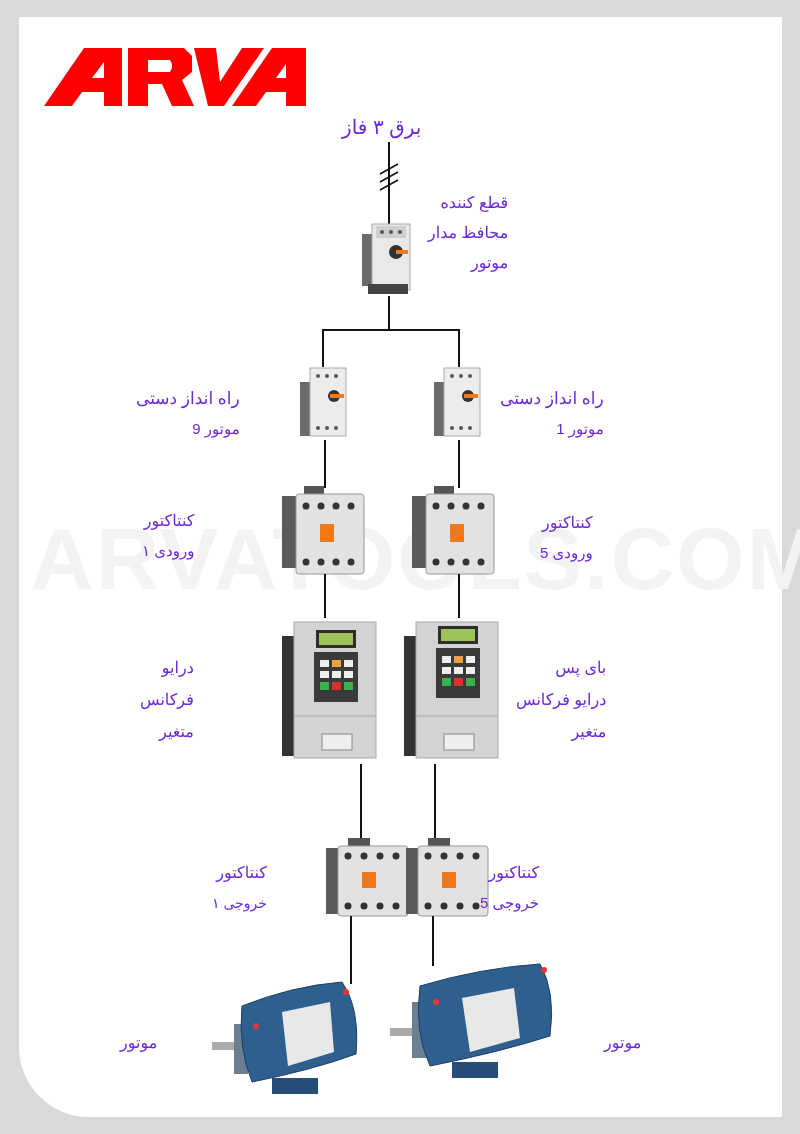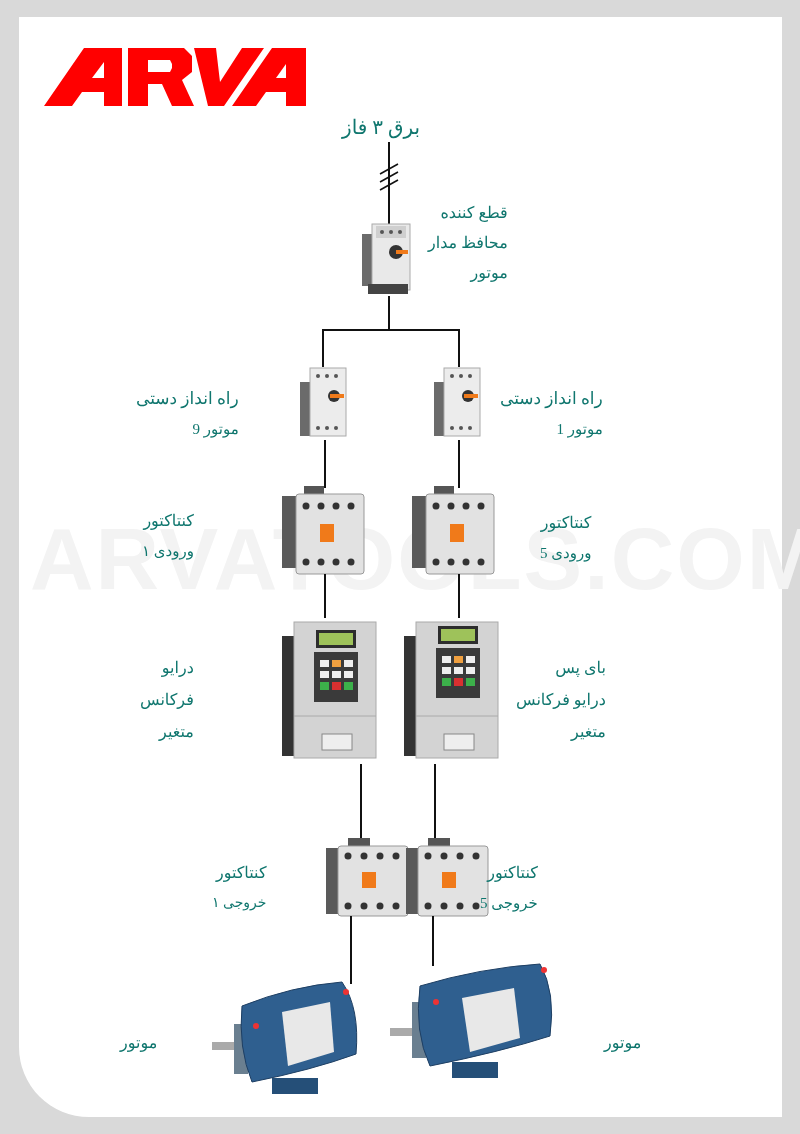"برق ۳ فاز" .lbl { color: #0f766e -> #6d28d9; font-family: Liberation Serif, serif -> Liberation Sans, sans-serif }
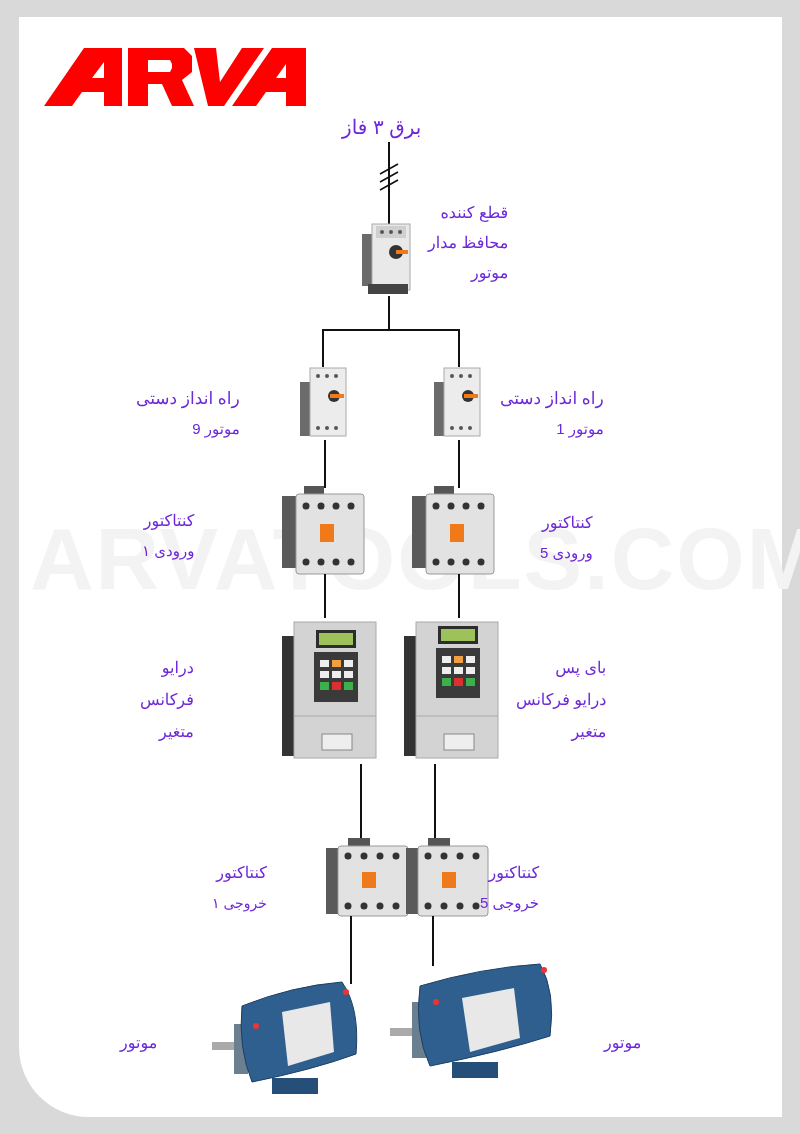"قطع کننده" div.lbl { top: 198px -> 188px }
